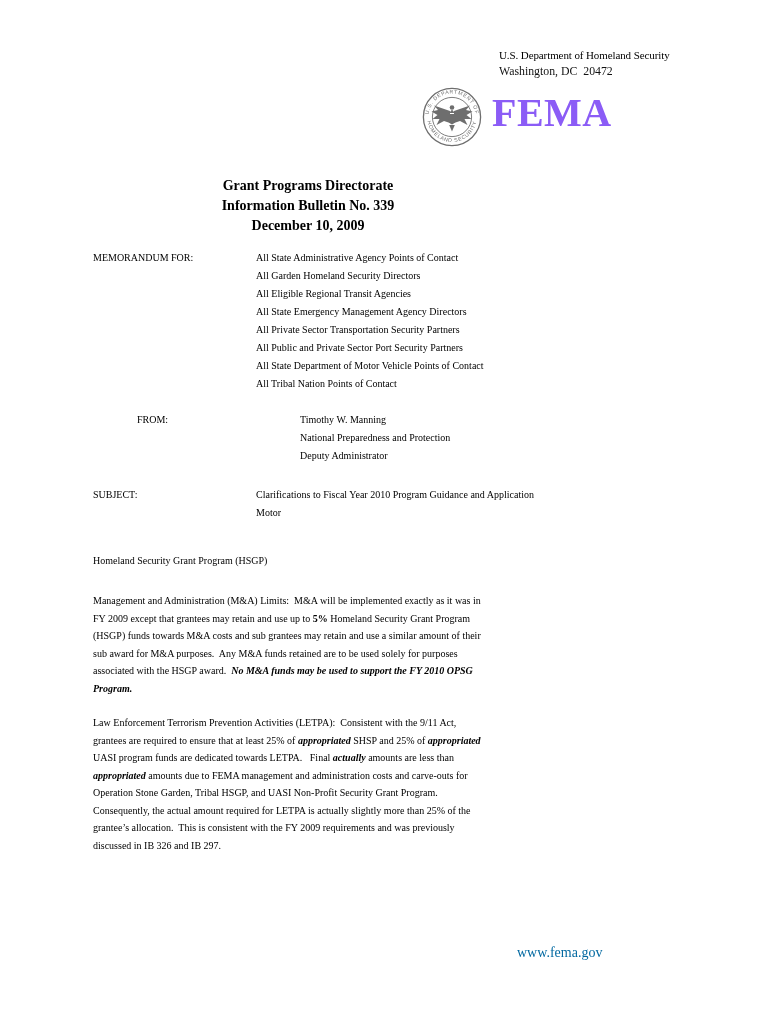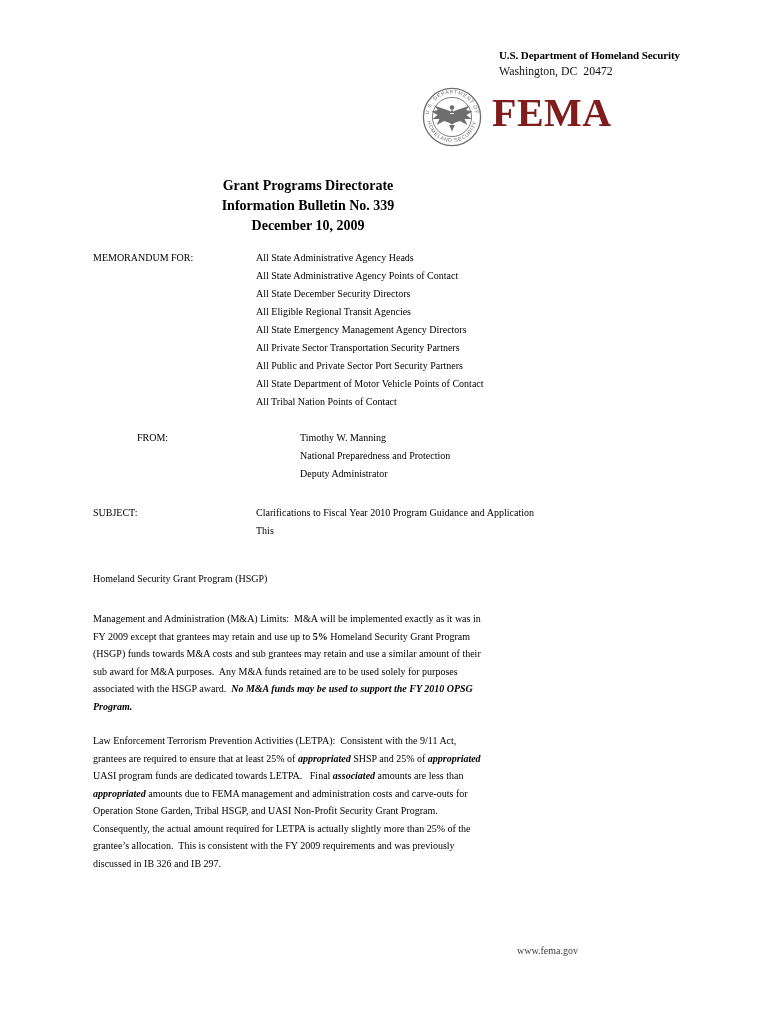"U.S. Department of Homeland Security" .lh-agency { font-weight: bold -> normal }
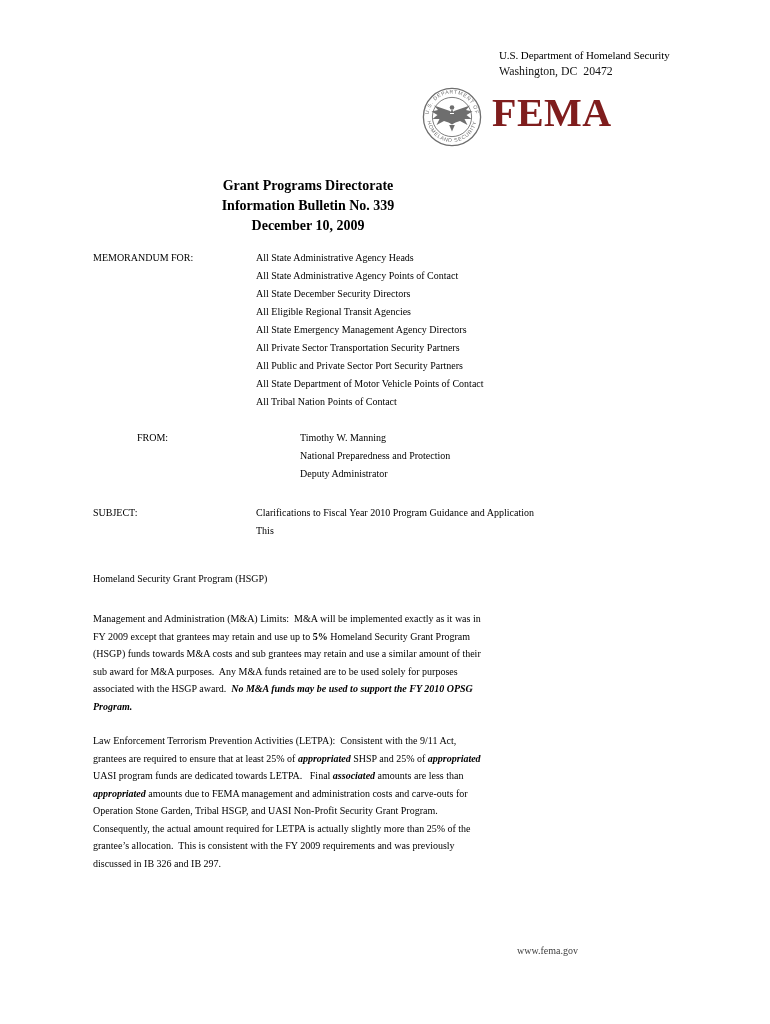"FEMA" .fema-wordmark { color: #7f1d1d -> #8b5cf6 }
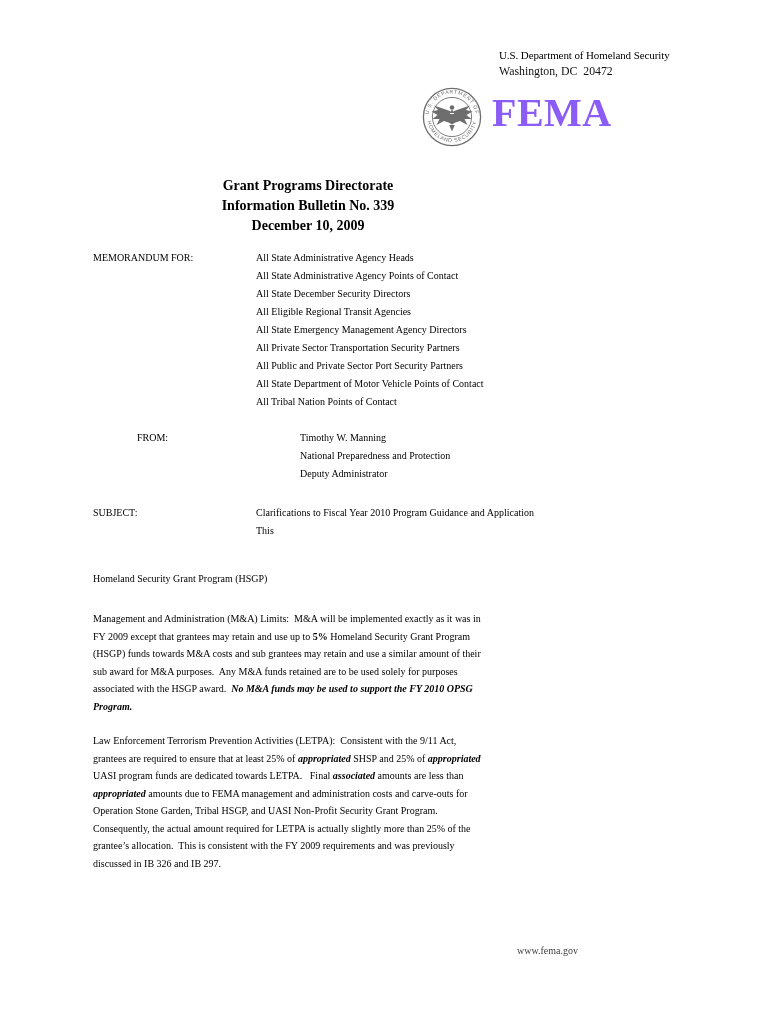"All State Administrative Agency Heads" div.list-line { html: <div>All State Administrative Agency Heads</div> -> none }
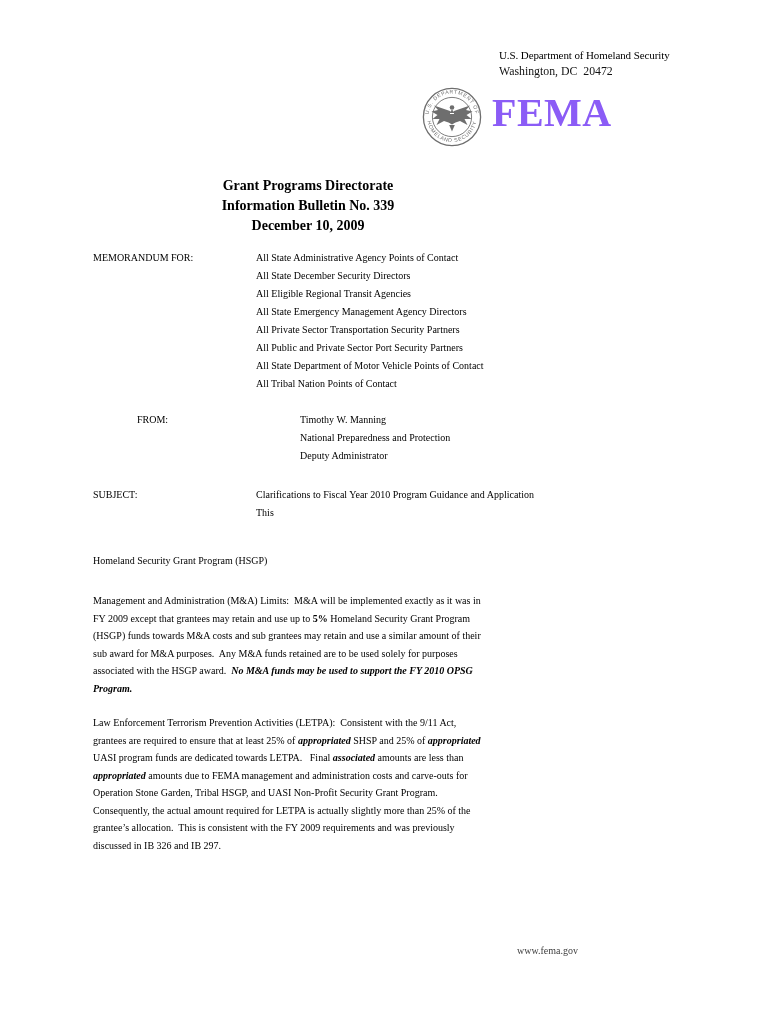"All State December Security Directors" div.list-line { text: State December -> Garden Homeland }
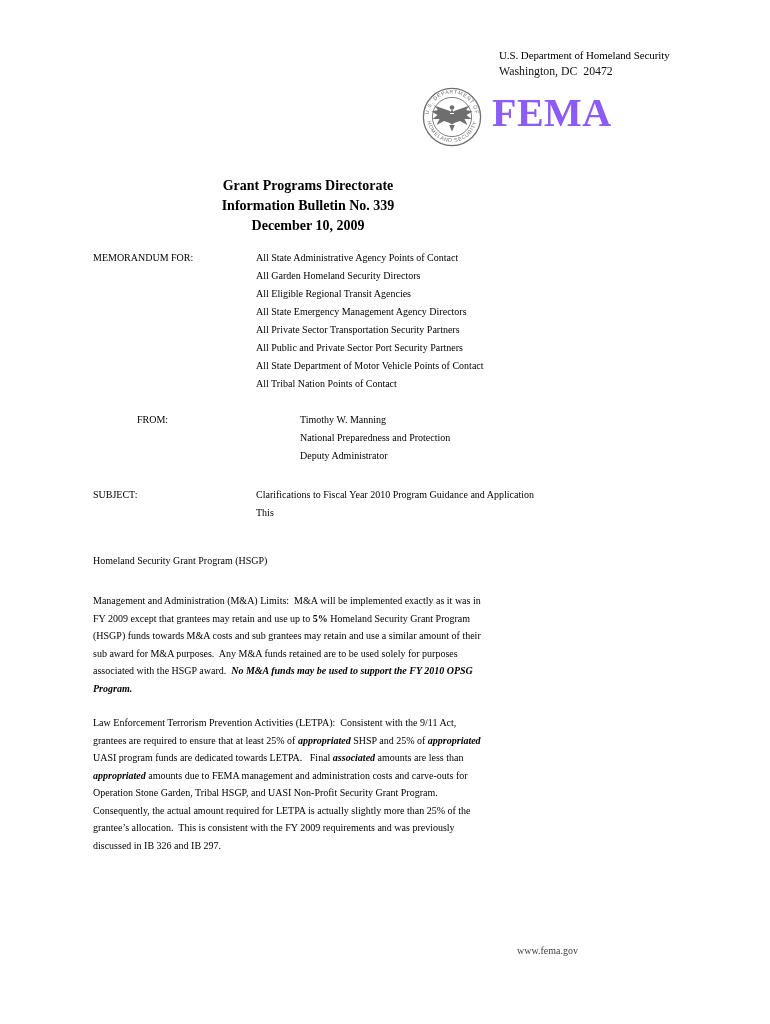"This" div.value-line { text: This -> Motor }
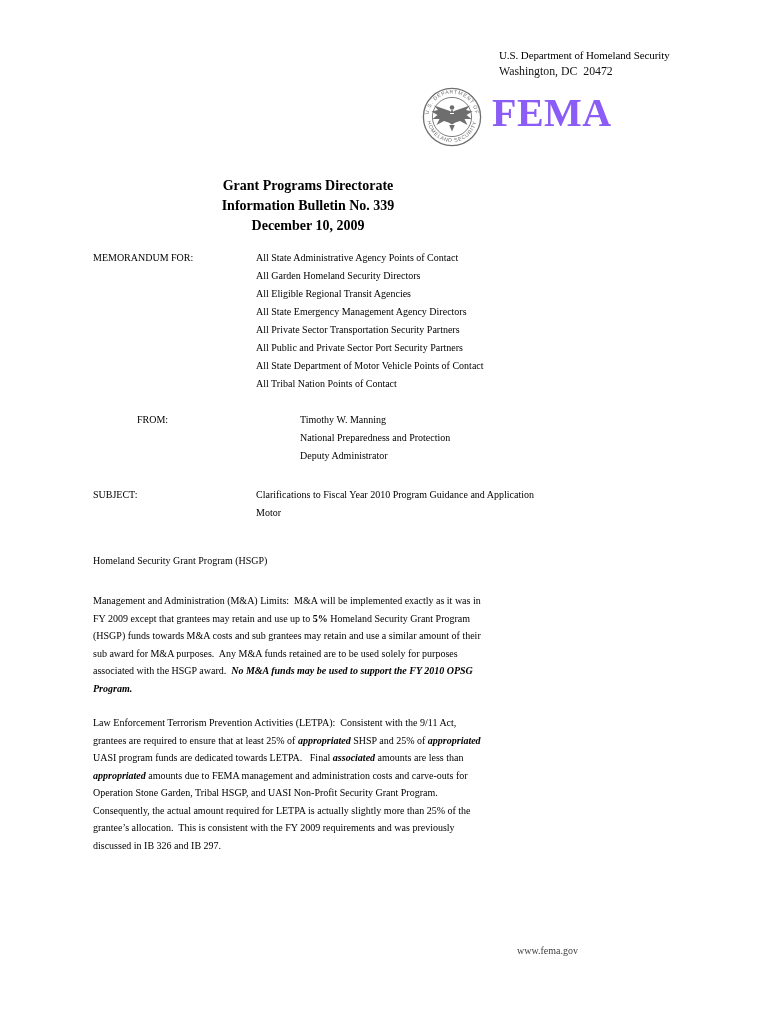"associated" span.seg-bold-italic { text: associated -> actually }
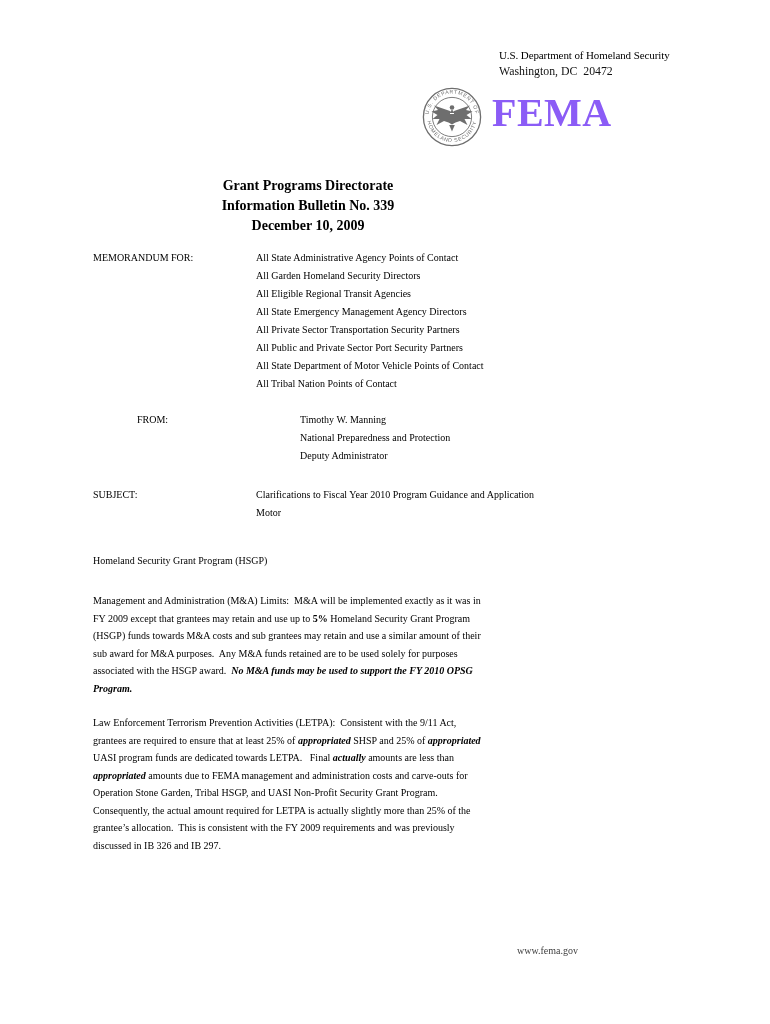"www.fema.gov" .footer-url { color: #404040 -> #0369a1; font-size: 10px -> 14px }
